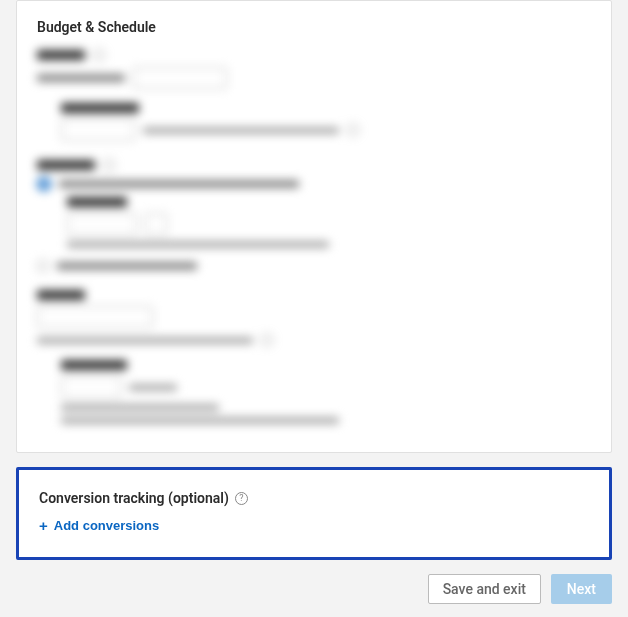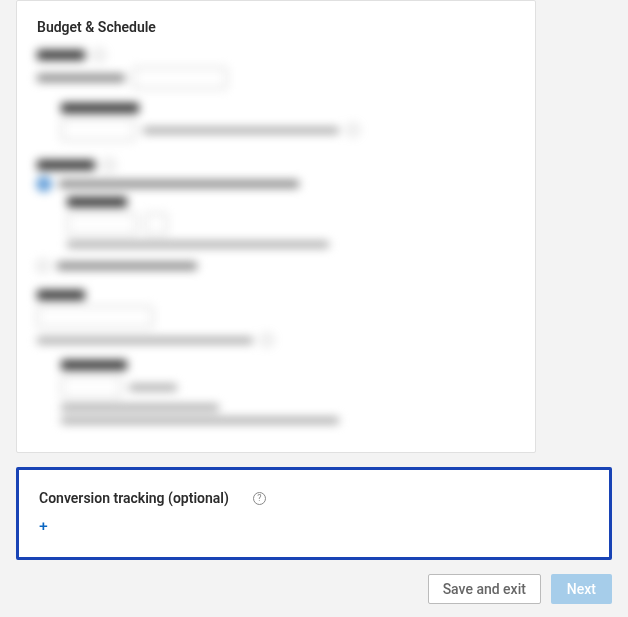"Budget & Schedule" .budget-card { width: 520px -> 596px }
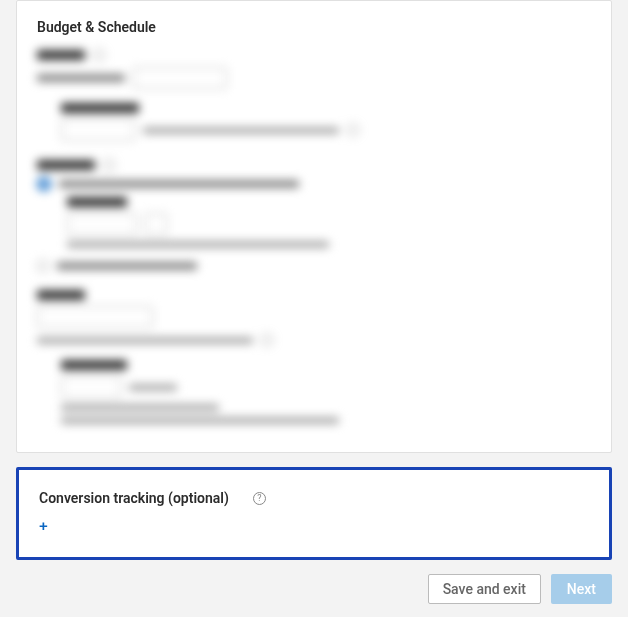"Conversion tracking (optional)" .conv-title-row { gap: 24px -> 6px }
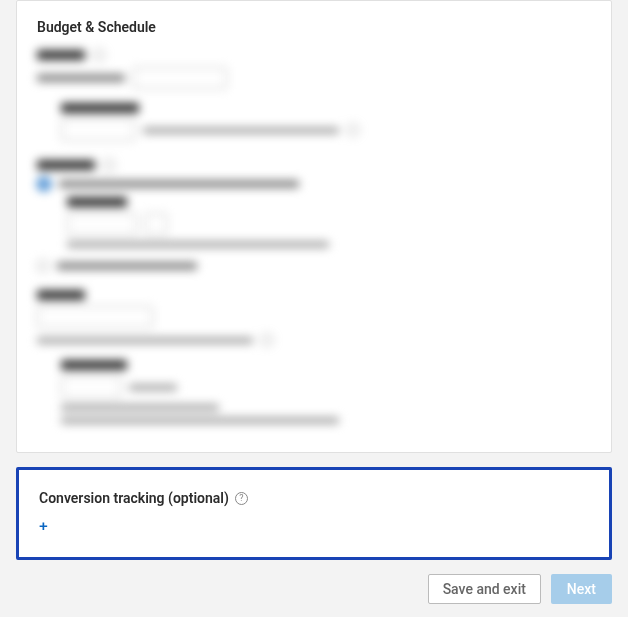"Add conversions" span { html: none -> <span>Add conversions</span> }
